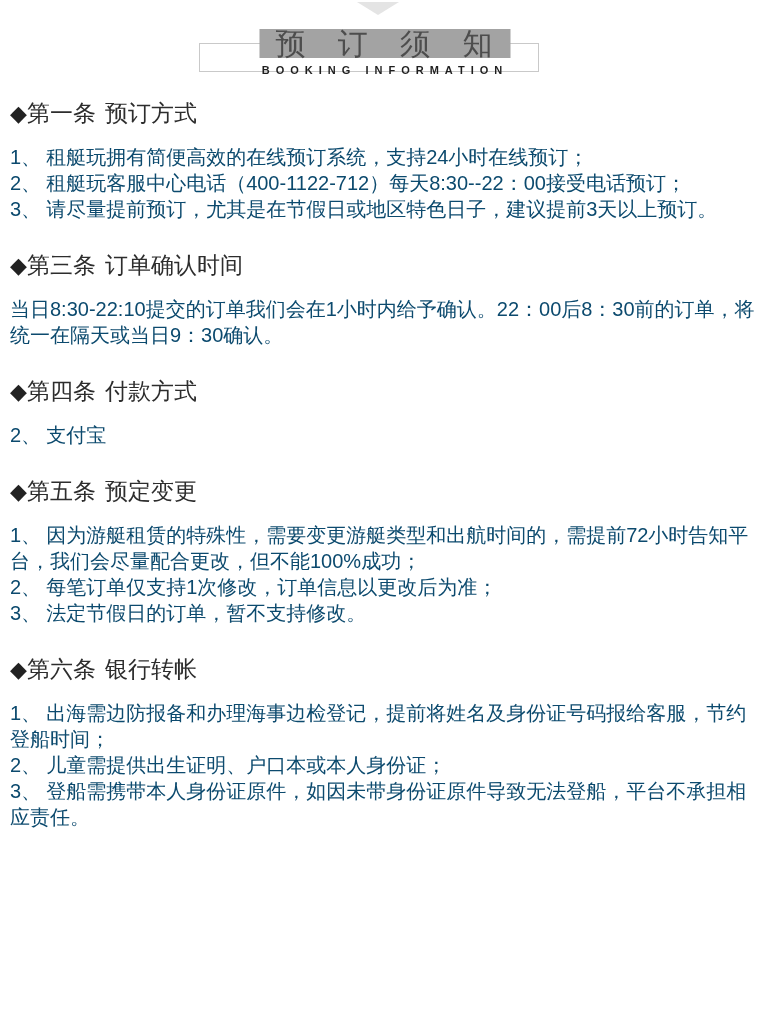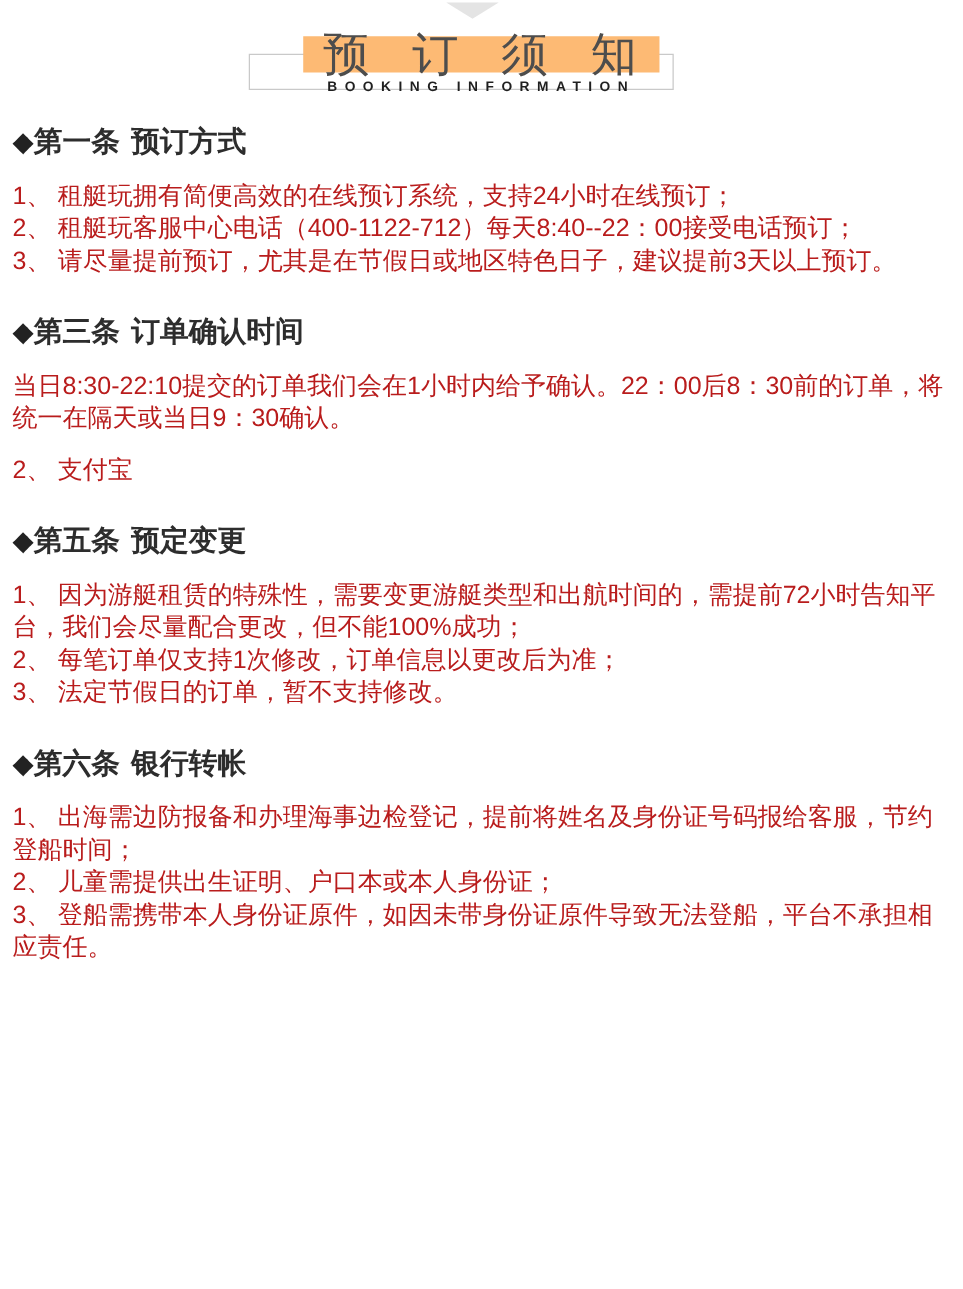"预 订 须 知" .main-title { background: #fdba74 -> #a3a3a3; font-size: 37px -> 30px }
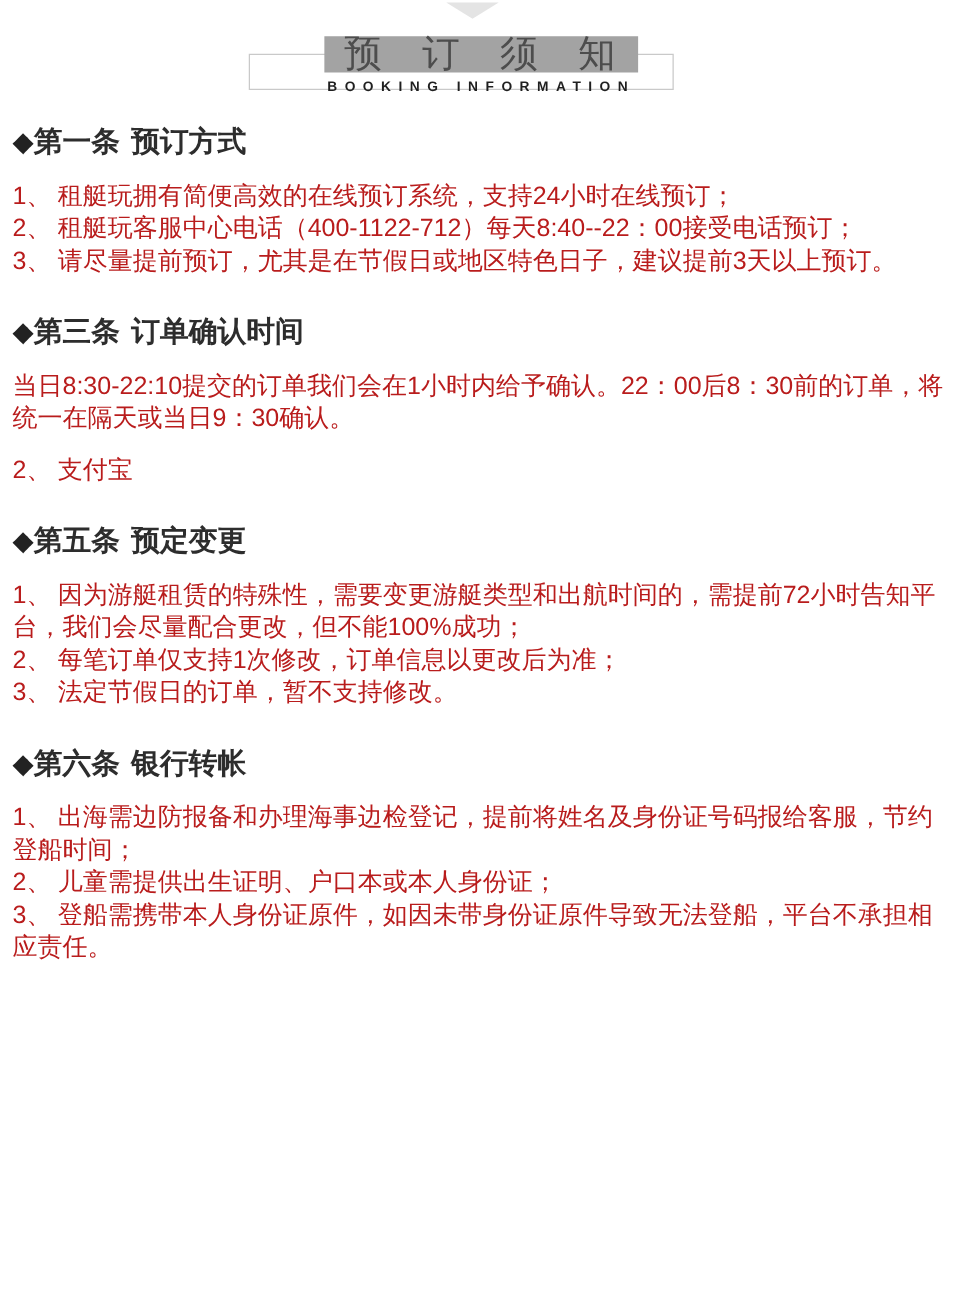"◆第一条 预订方式" .section-title { font-weight: bold -> normal }
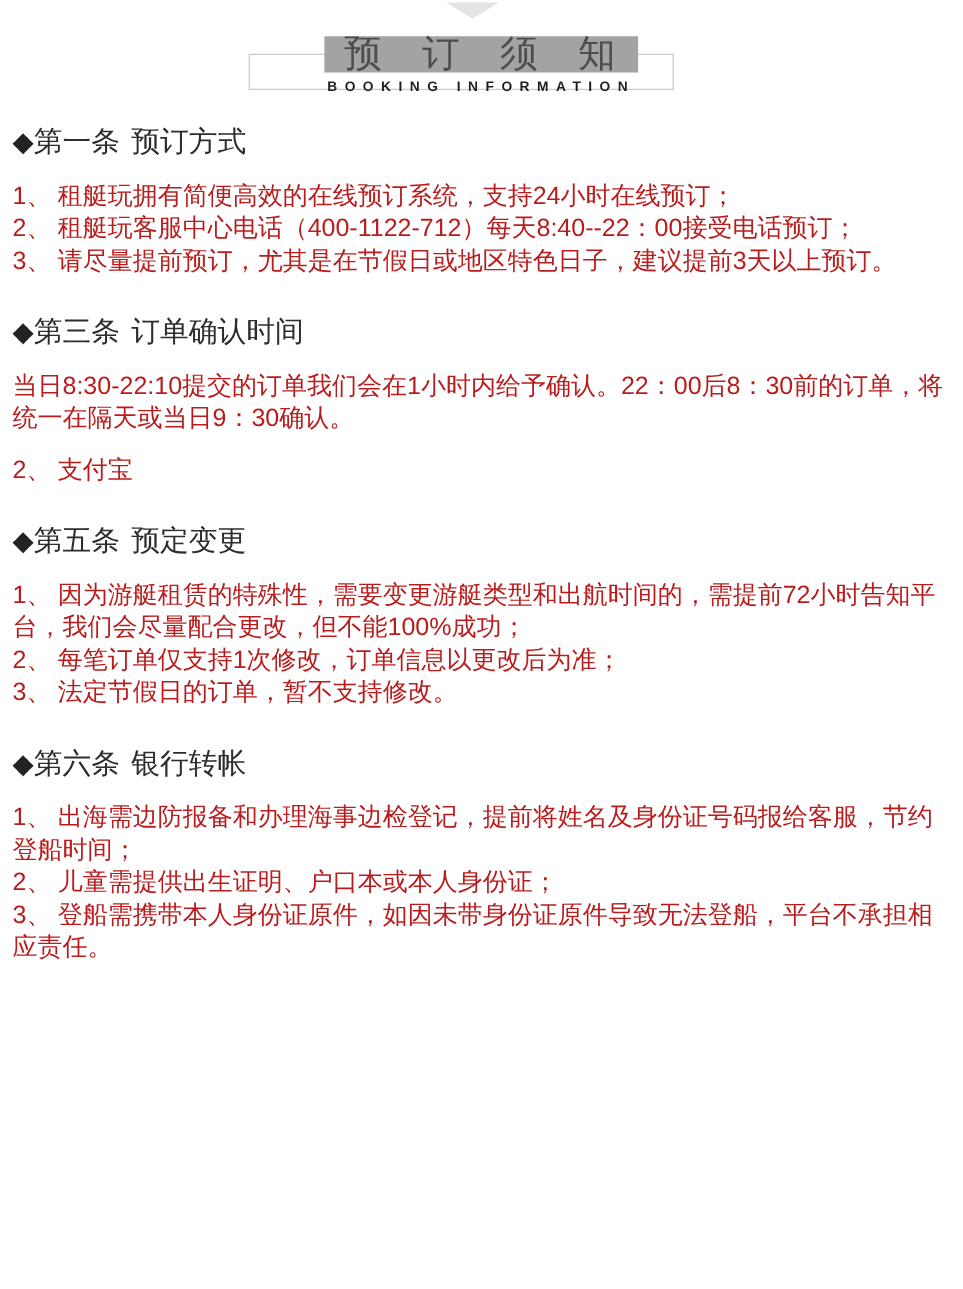"1、 租艇玩拥有简便高效的在线预订系统，支持24小时在线预订；" .section-body { color: #b91c1c -> #0c4a6e }
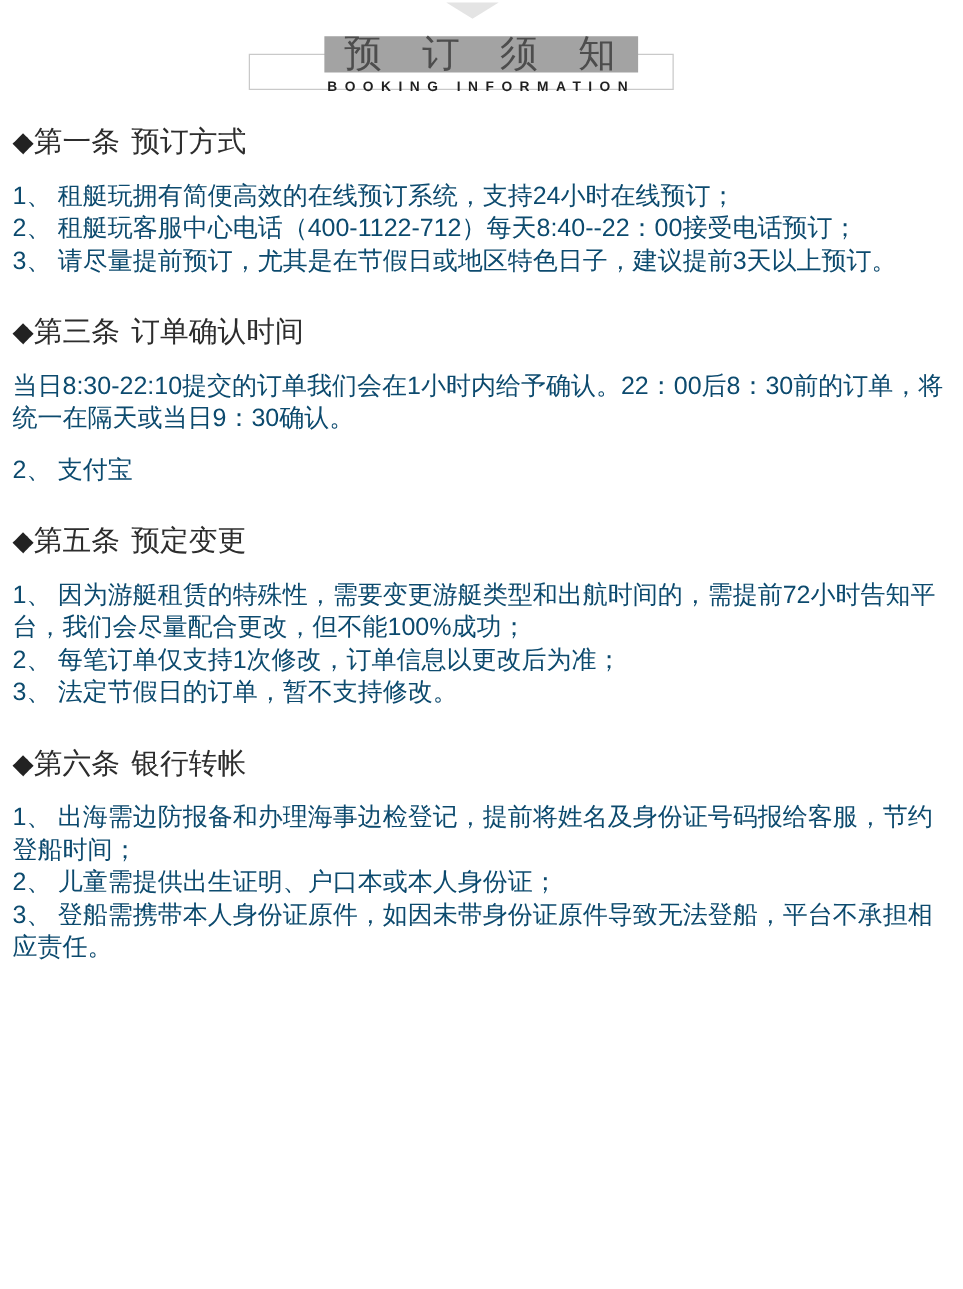"租艇玩客服中心电话（400-1122-712）每天8:40--22：00接受电话" span { text: 8:40--22 -> 8:30--22 }
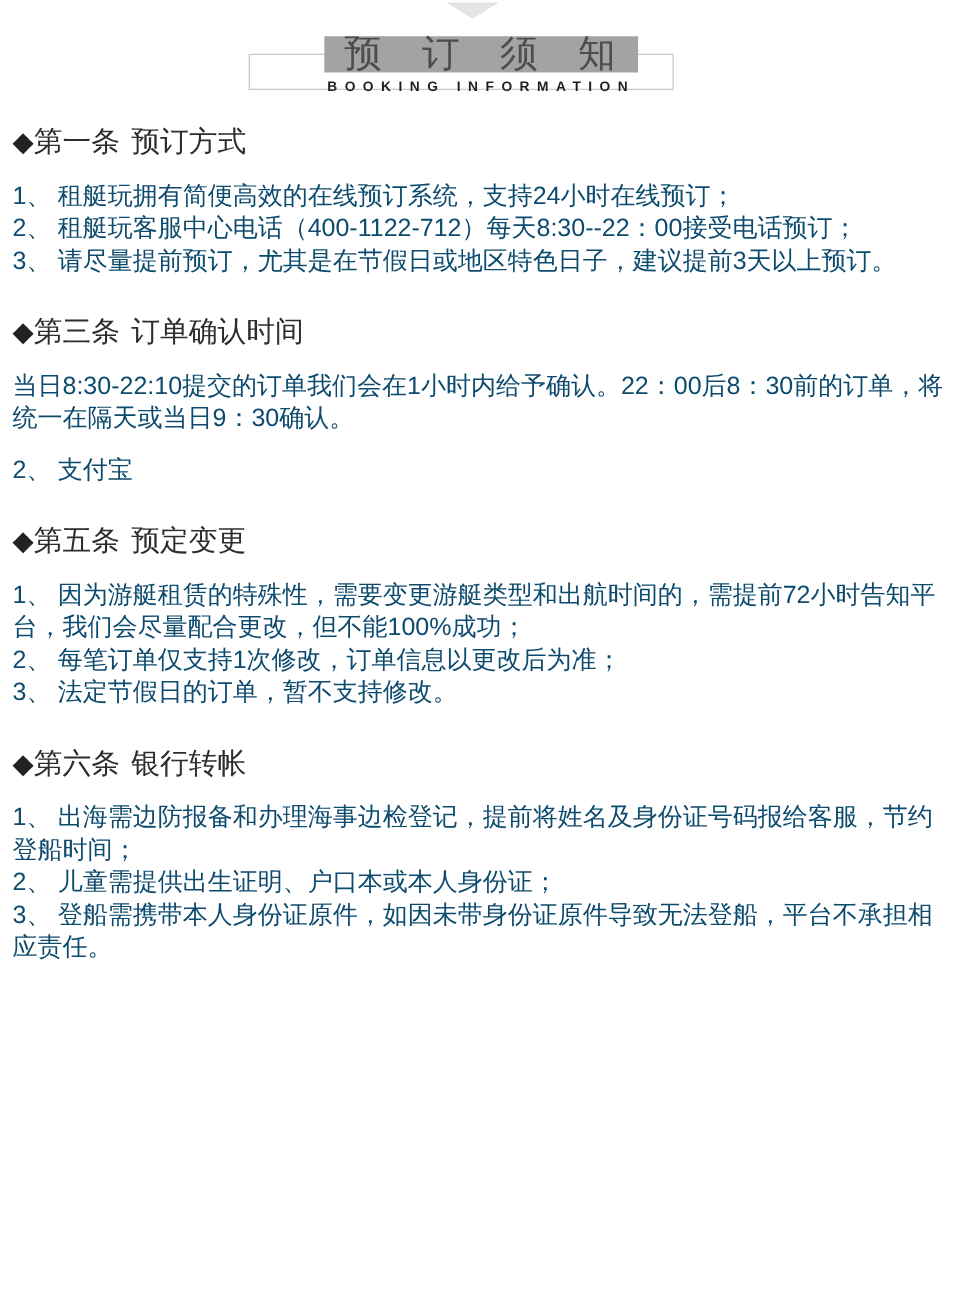"◆第四条 付款方式" h2.section-title { html: none -> <h2><span>◆</span><span>第四条</span><span>付款方式</span></h2> }
